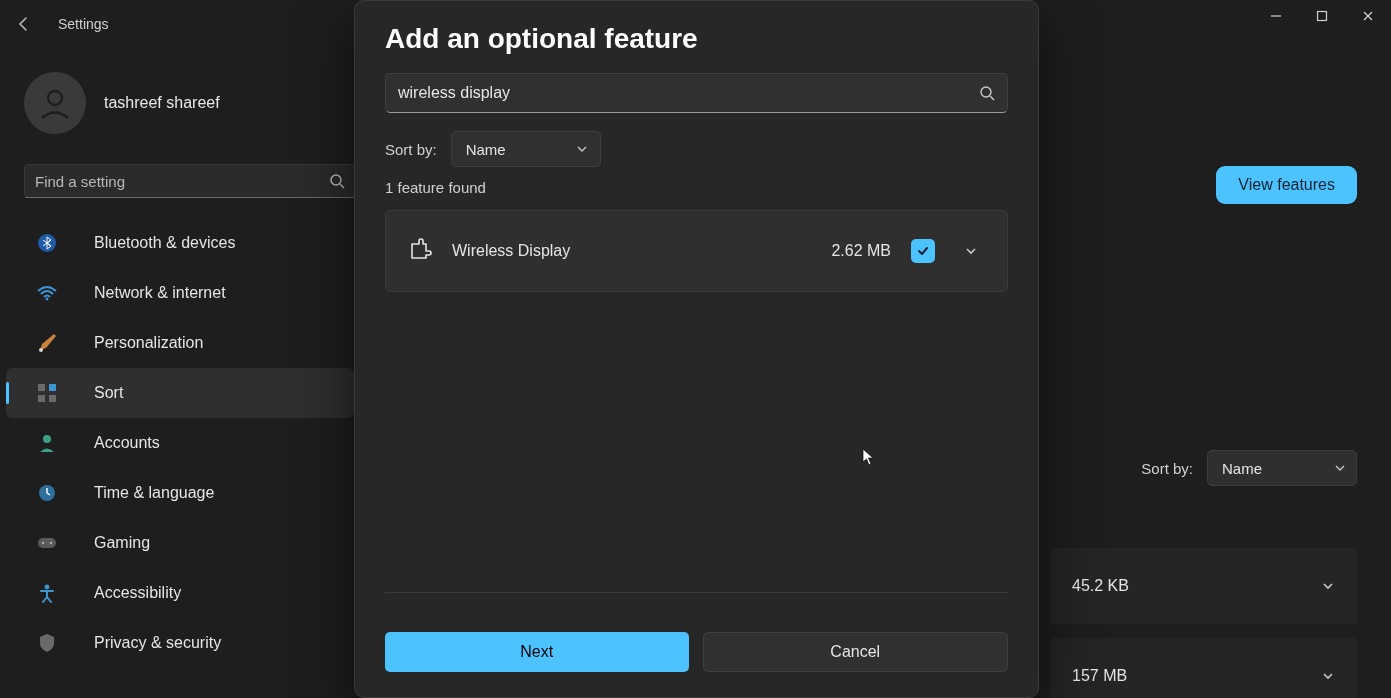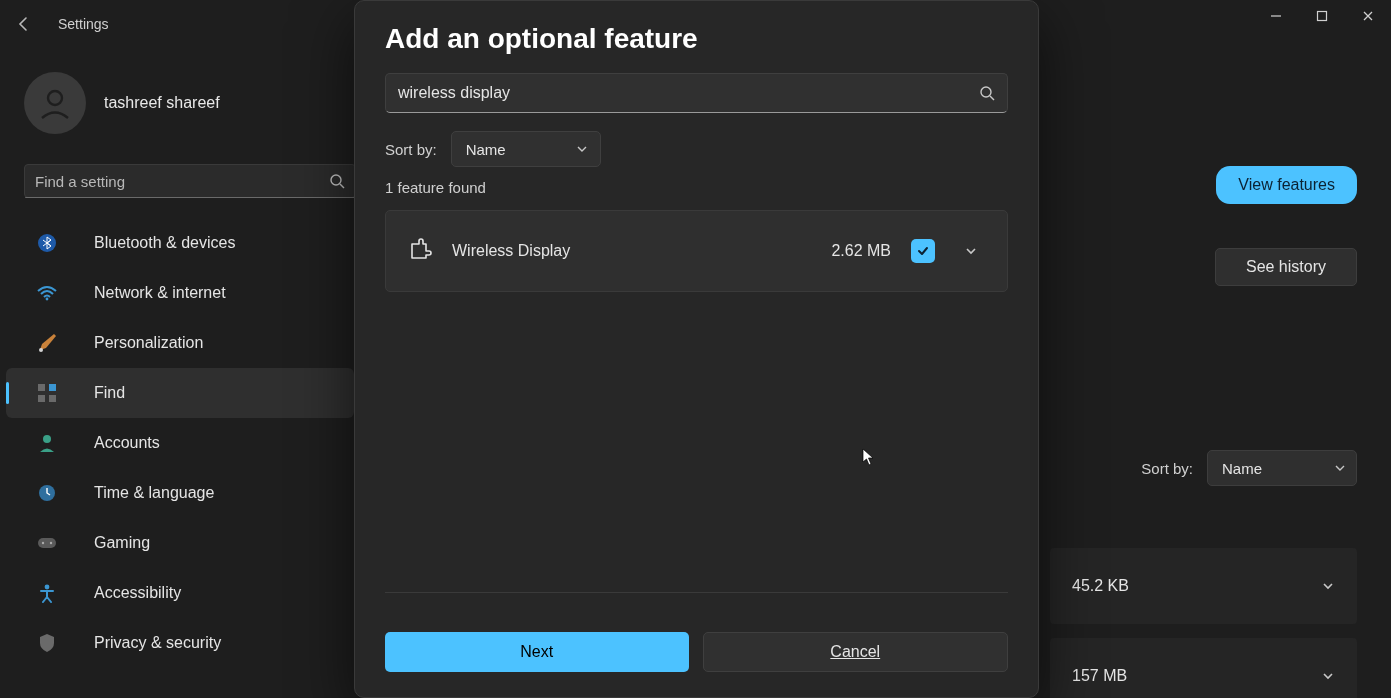"View features" .btn-primary { border-radius: 14px -> 9px }
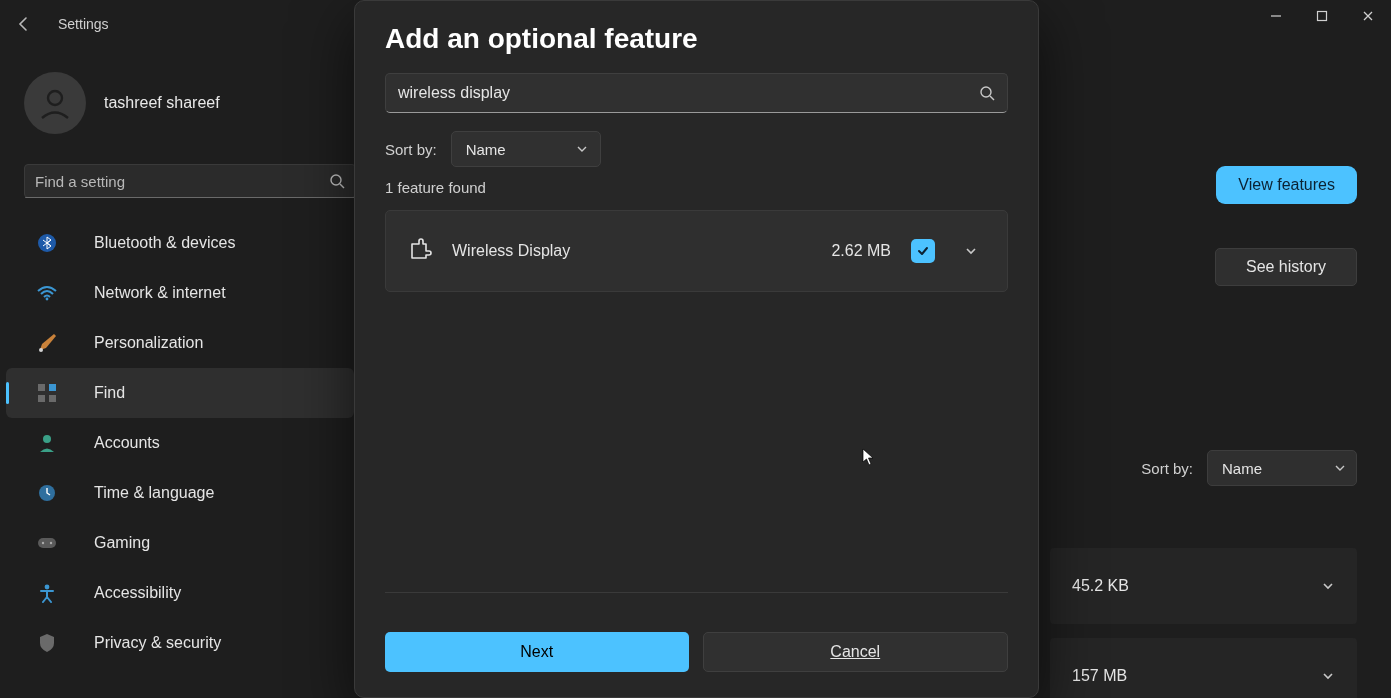"See history" button.btn-secondary { html: <button>See history</button> -> none }
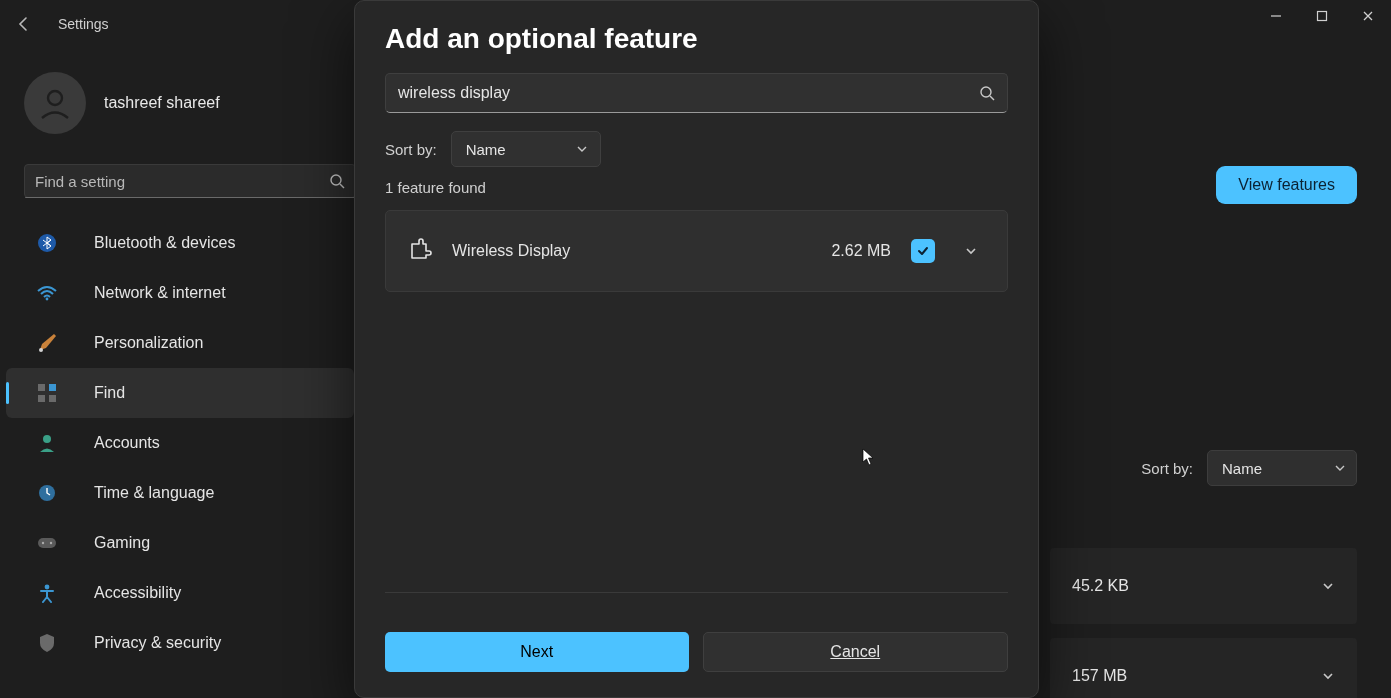"Find" span { text: Find -> Sort }
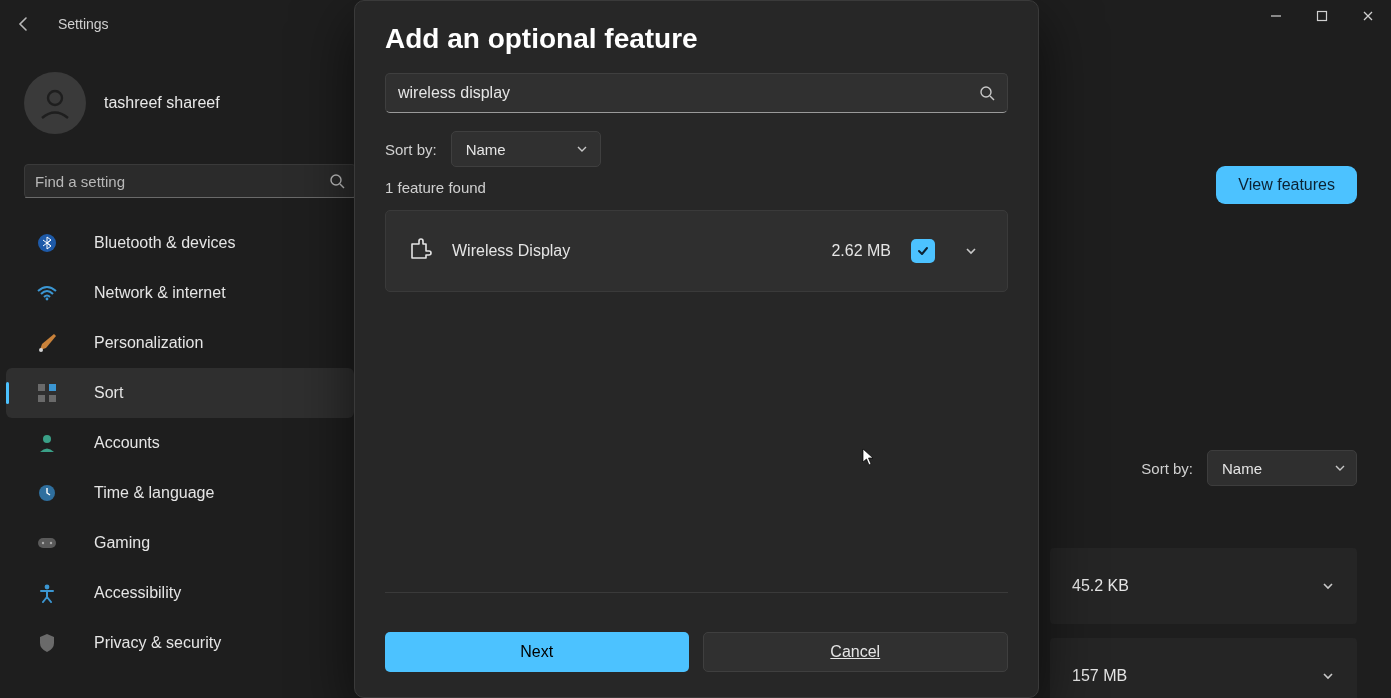"Cancel" .dlg-cancel { text-decoration: underline -> none }
